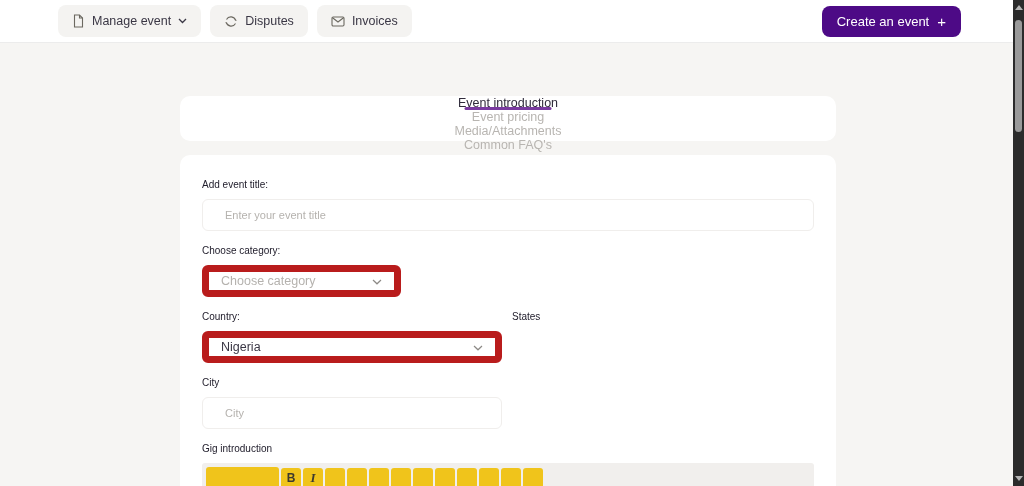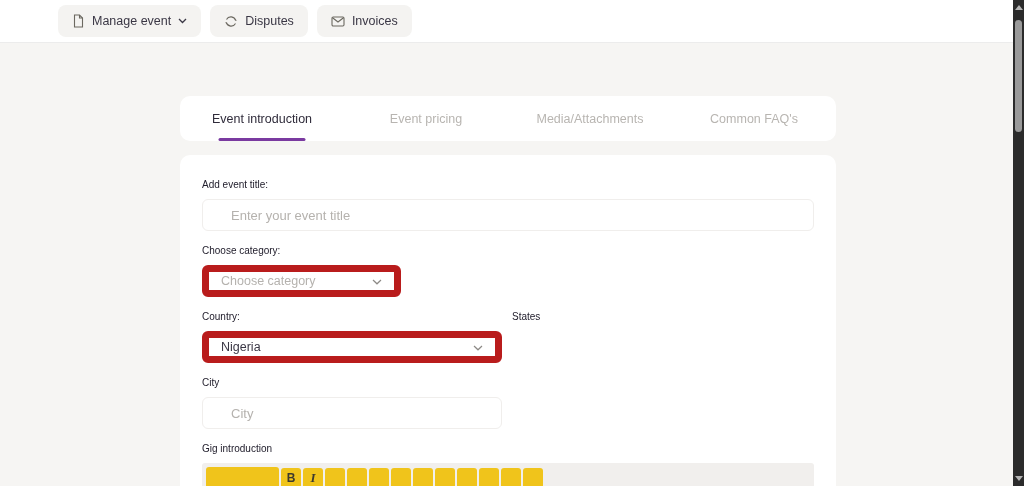"Create an event" button.create-btn { html: none -> <button> <span>Create an event</span> <span>+</span> </button> }
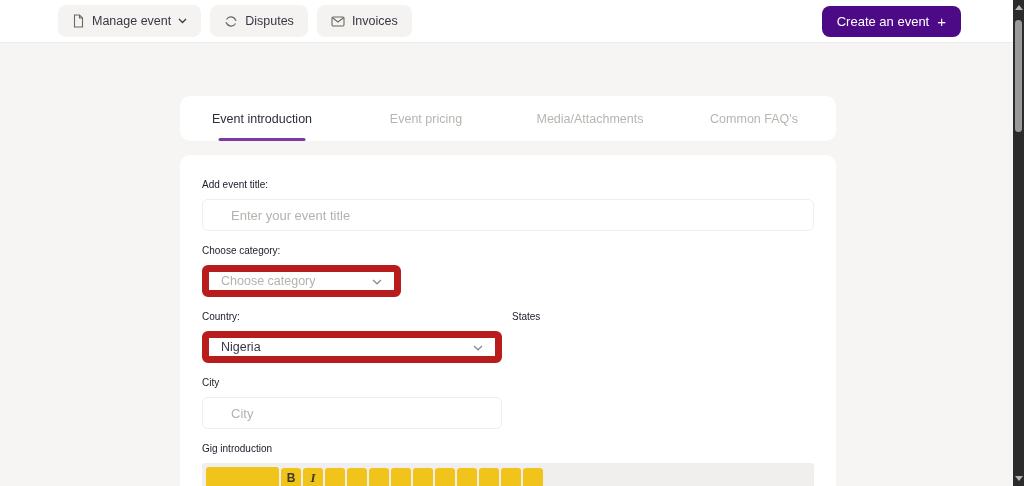"Event introduction" .tab-card { flex-direction: none -> column }
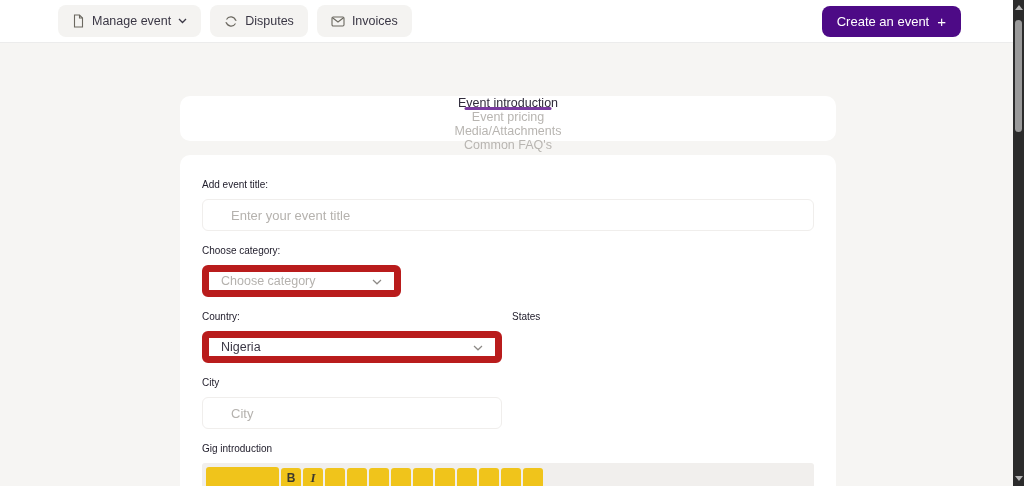"Enter your event title" .f-input { font-size: 13px -> 11px; padding: 0 28px -> 0 22px }
